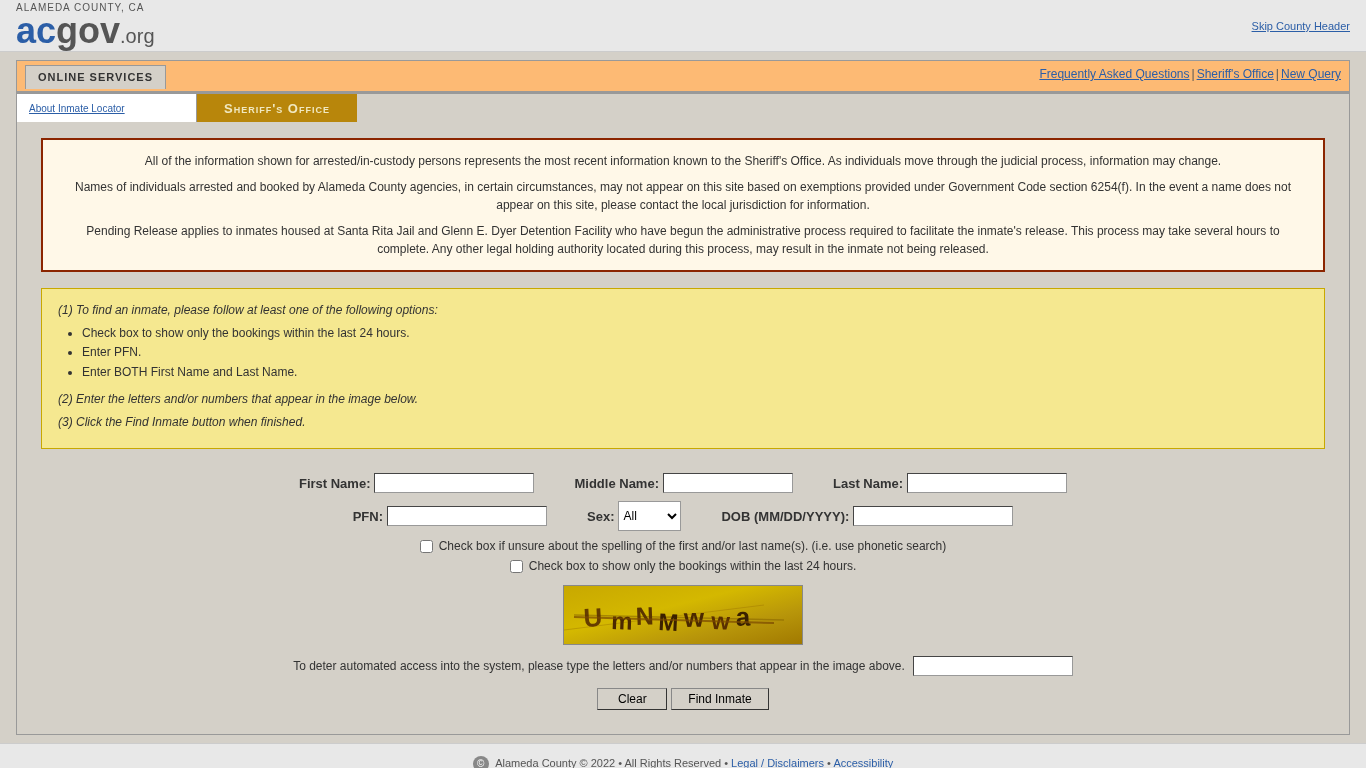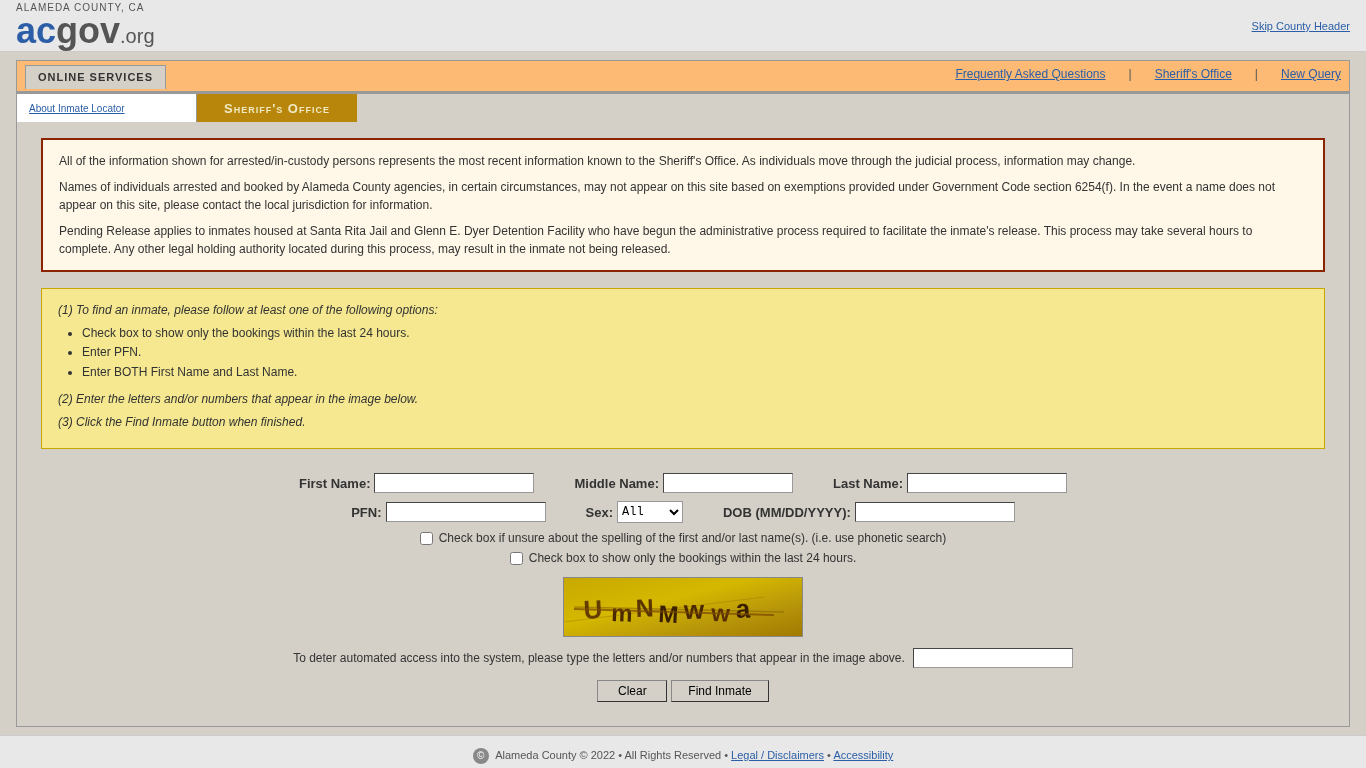"Frequently Asked Questions" #nav-links { gap: 21px -> 0 }
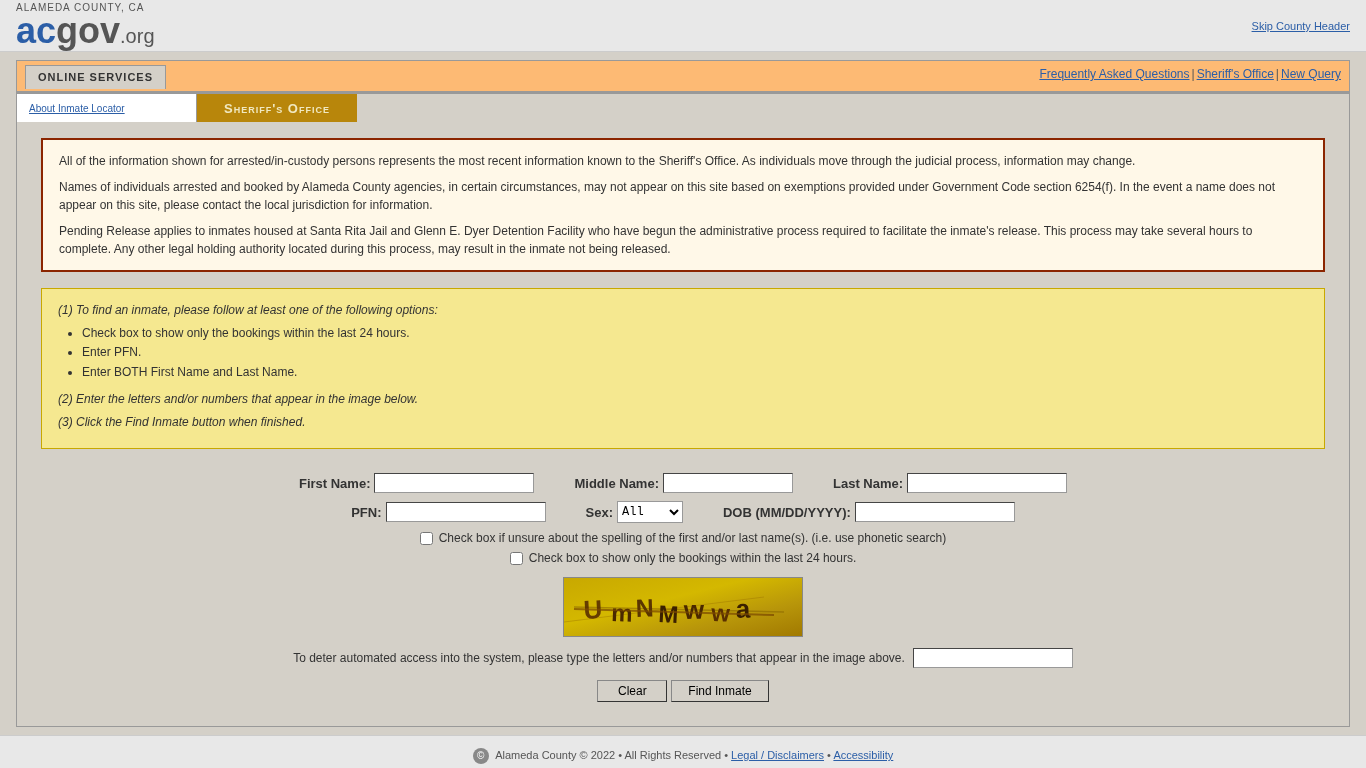"All of the information shown" #warning-box { text-align: none -> center }
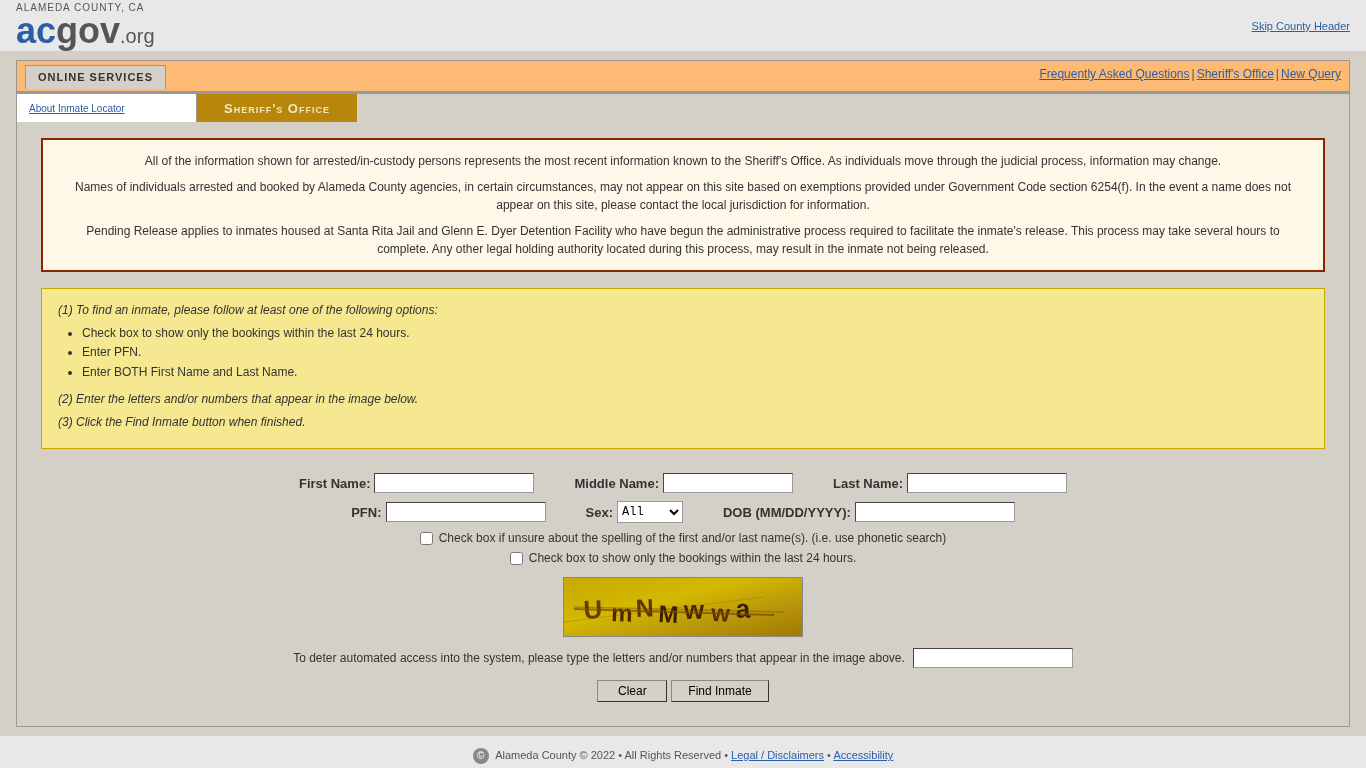"All" select { font-family: Liberation Mono, monospace -> none; height: 22px -> 30px }
